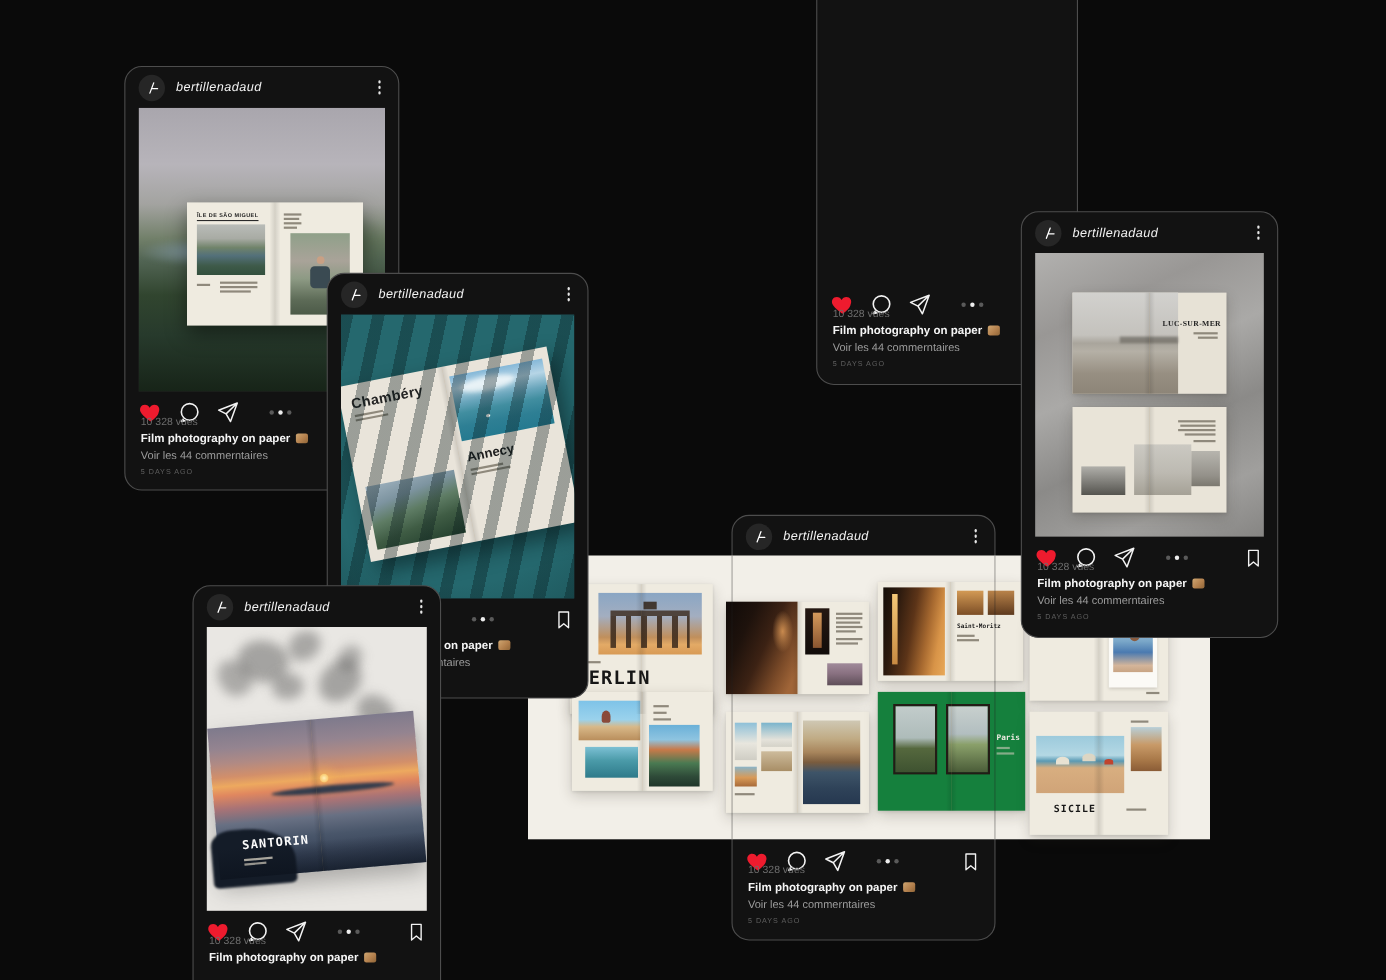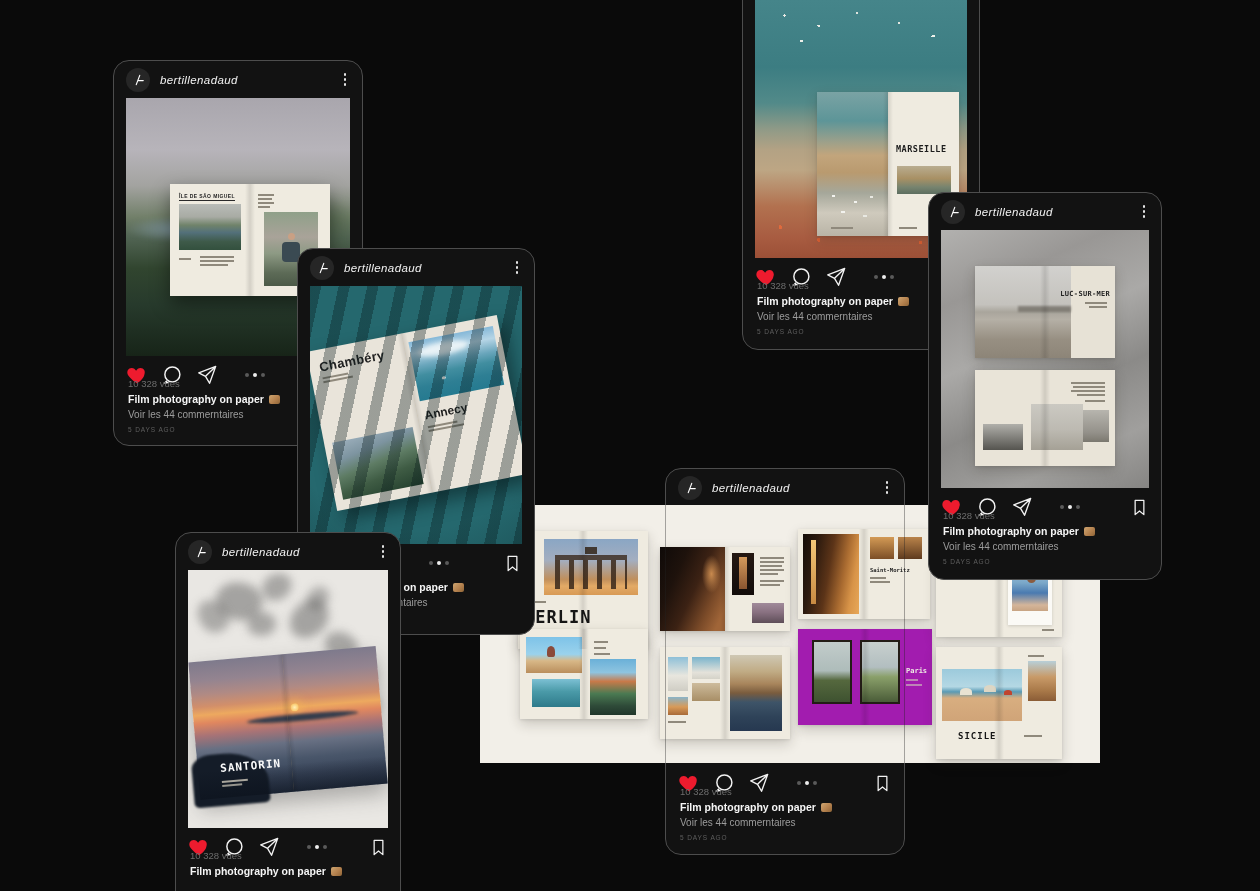"MARSEILLE" div.cimg { html: <div> <div></div> <div></div> <div> <div></div> <div></div> <div>MARSEILLE</div> <div></div> <div></div> <div></div> <div></div> </div> </div> -> none }
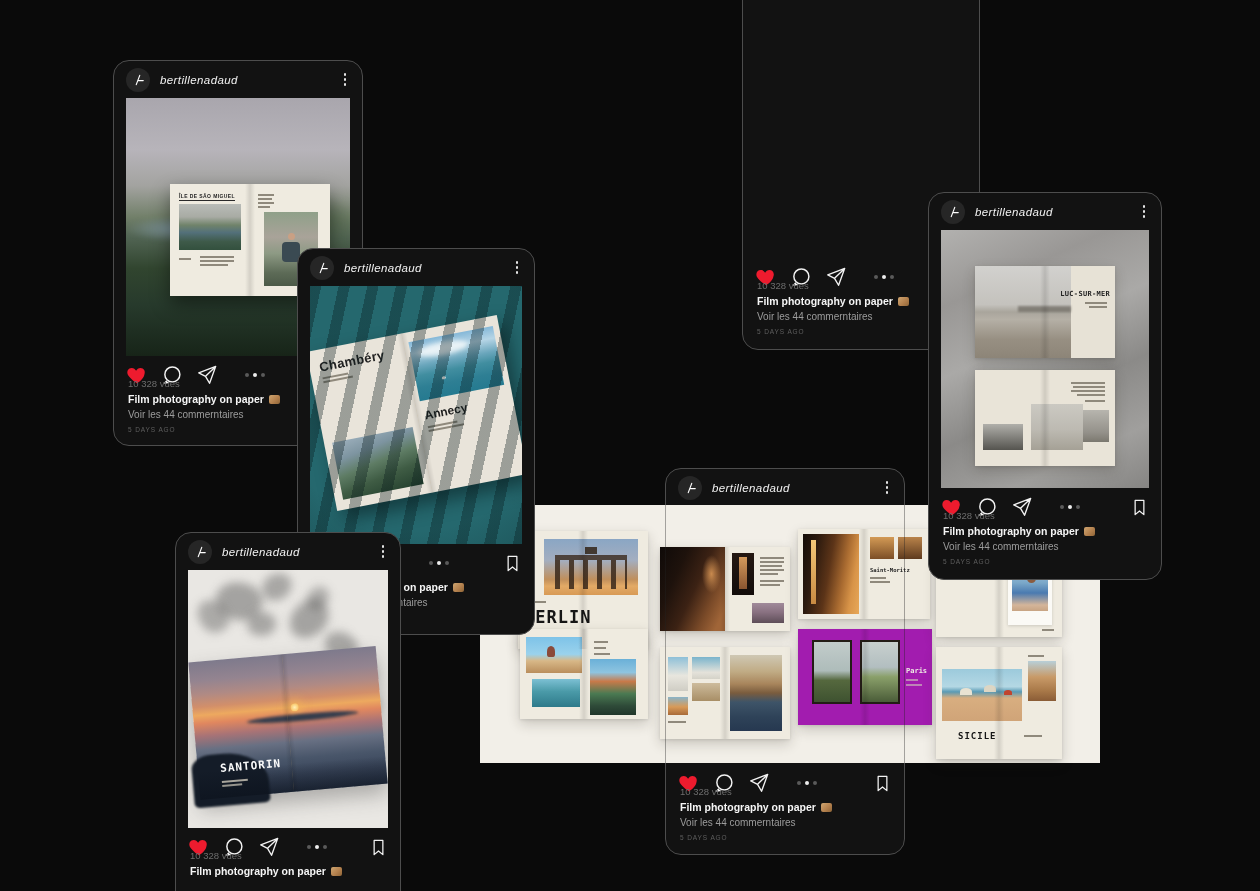"LUC-SUR-MER" div.mono { font-family: none -> Liberation Serif, serif }
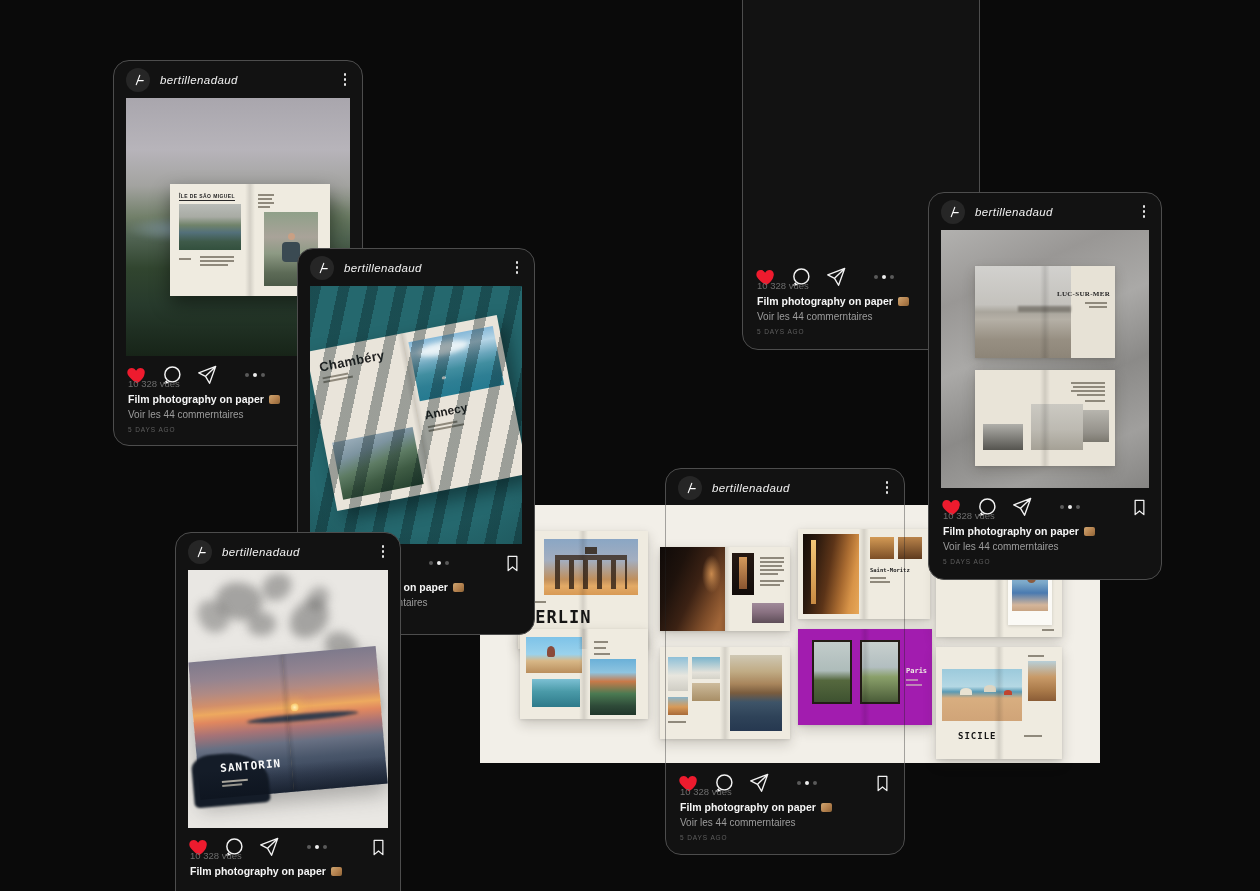"Paris" div.sp { background: #a21caf -> #15803d; height: 96px -> 108px }
